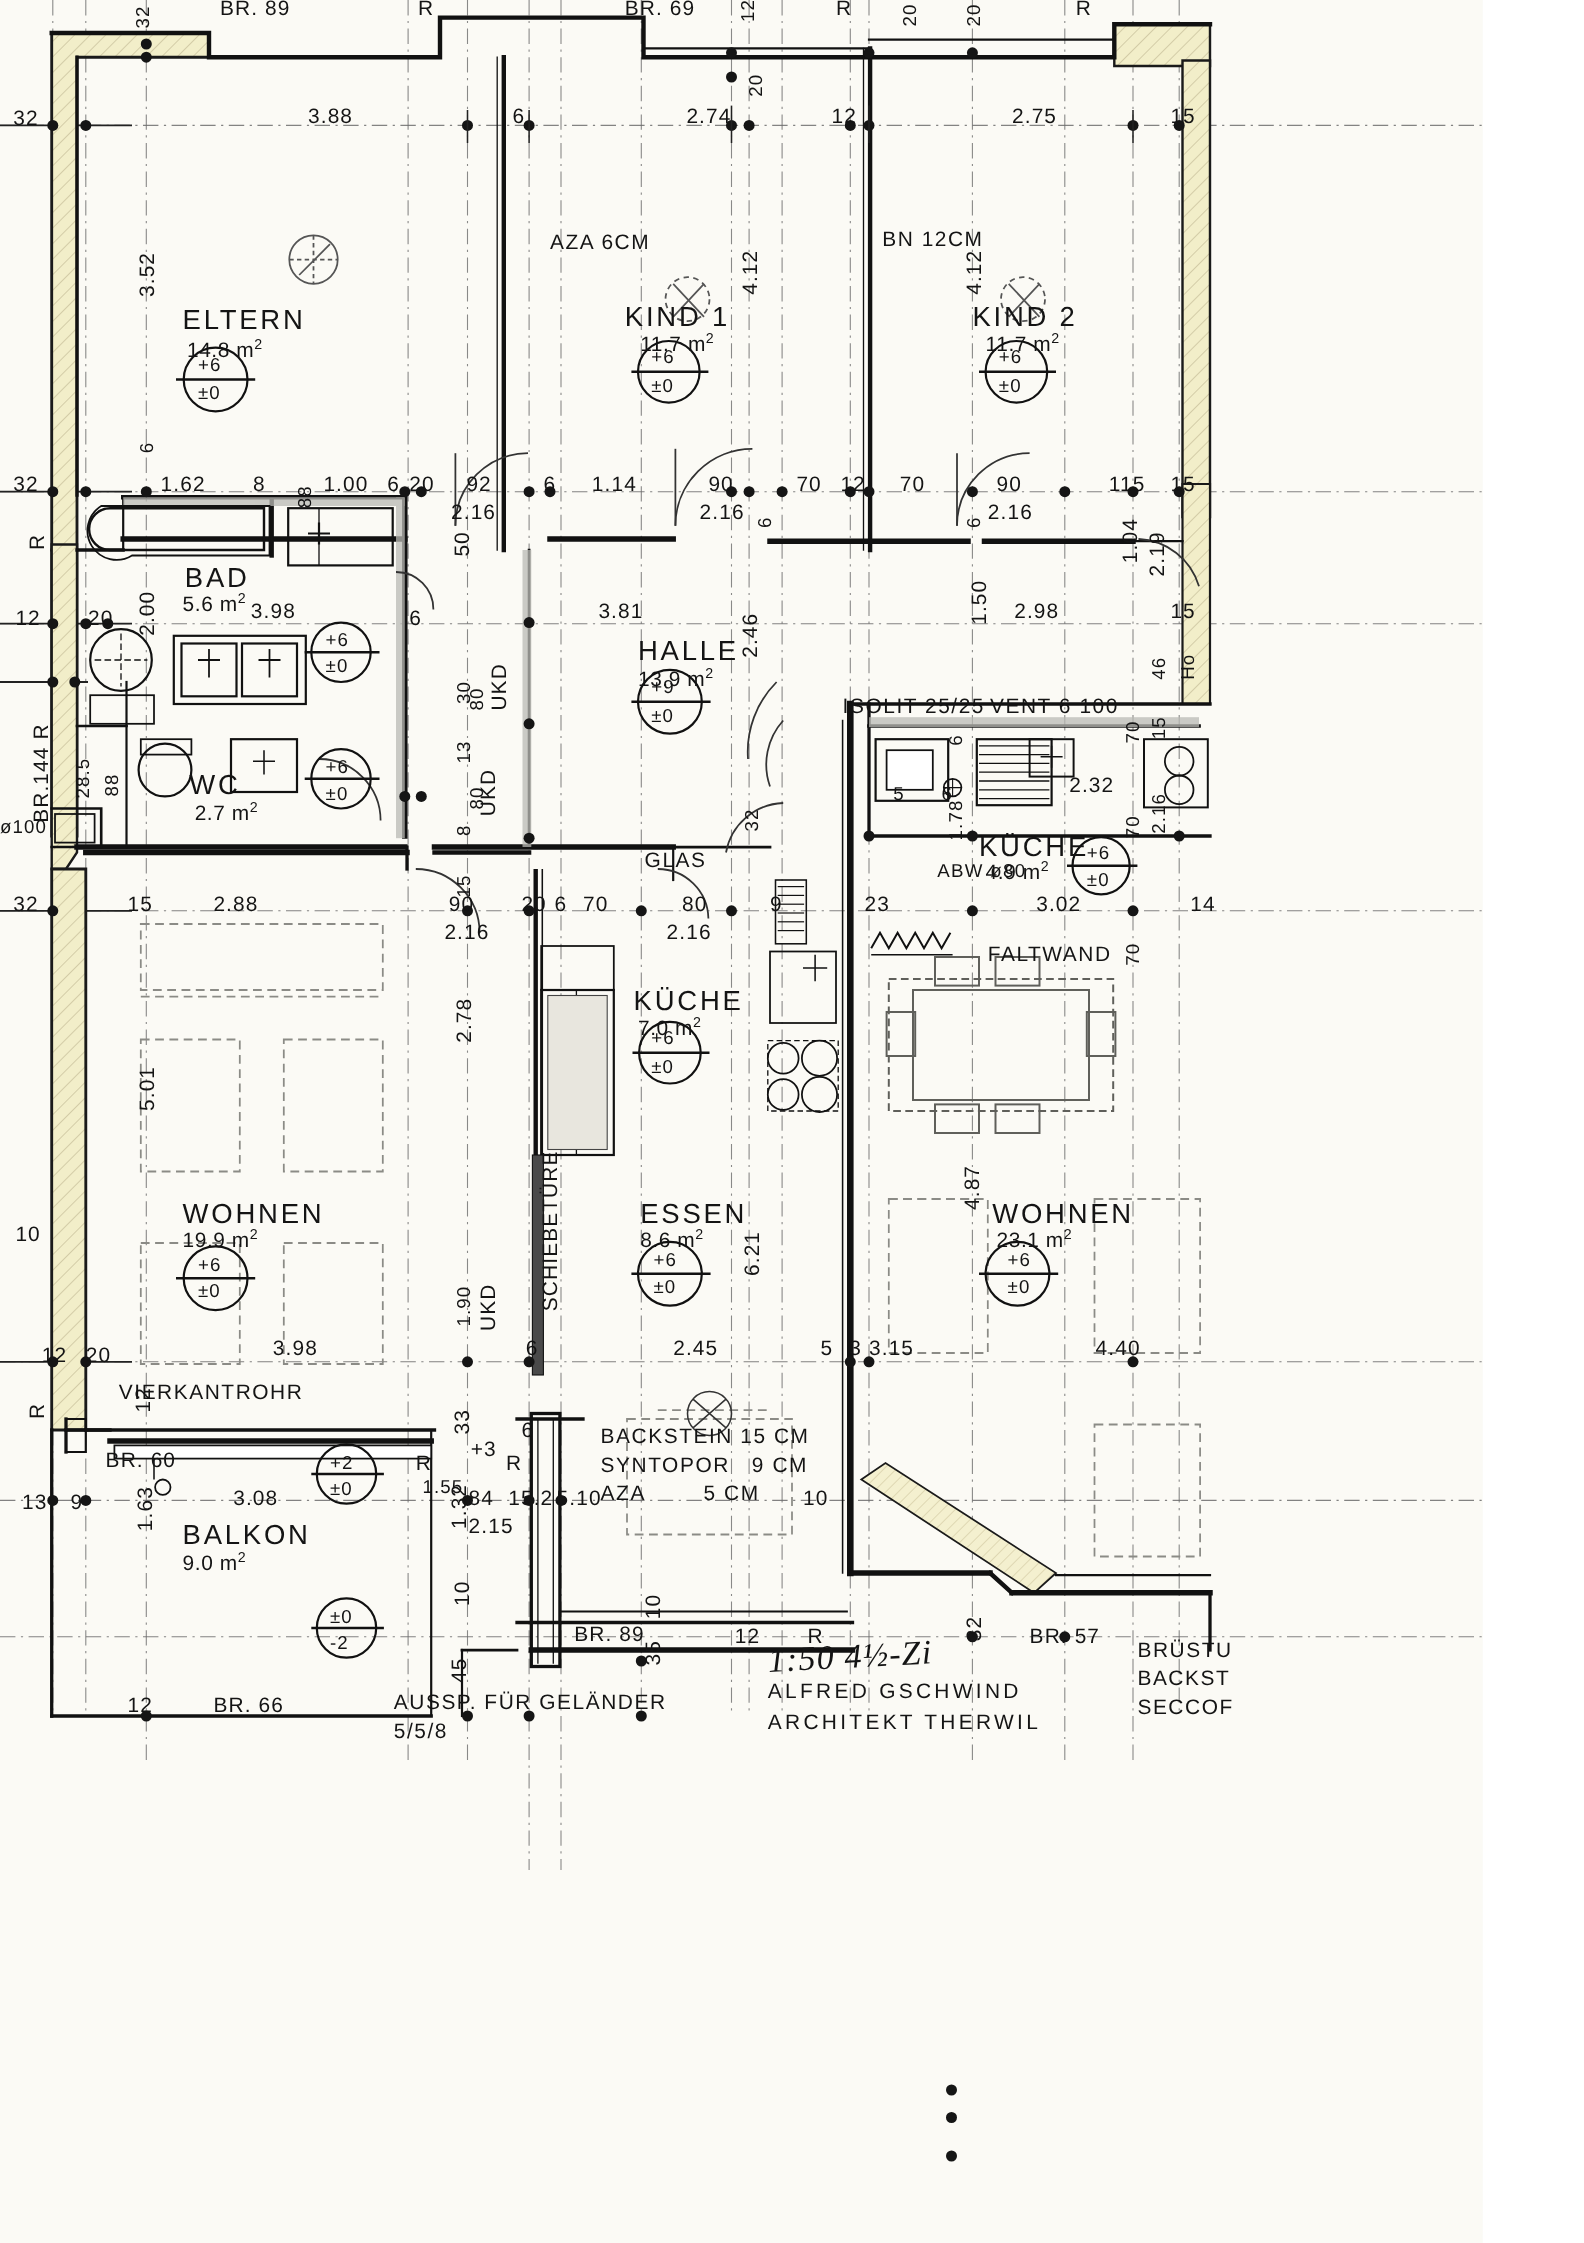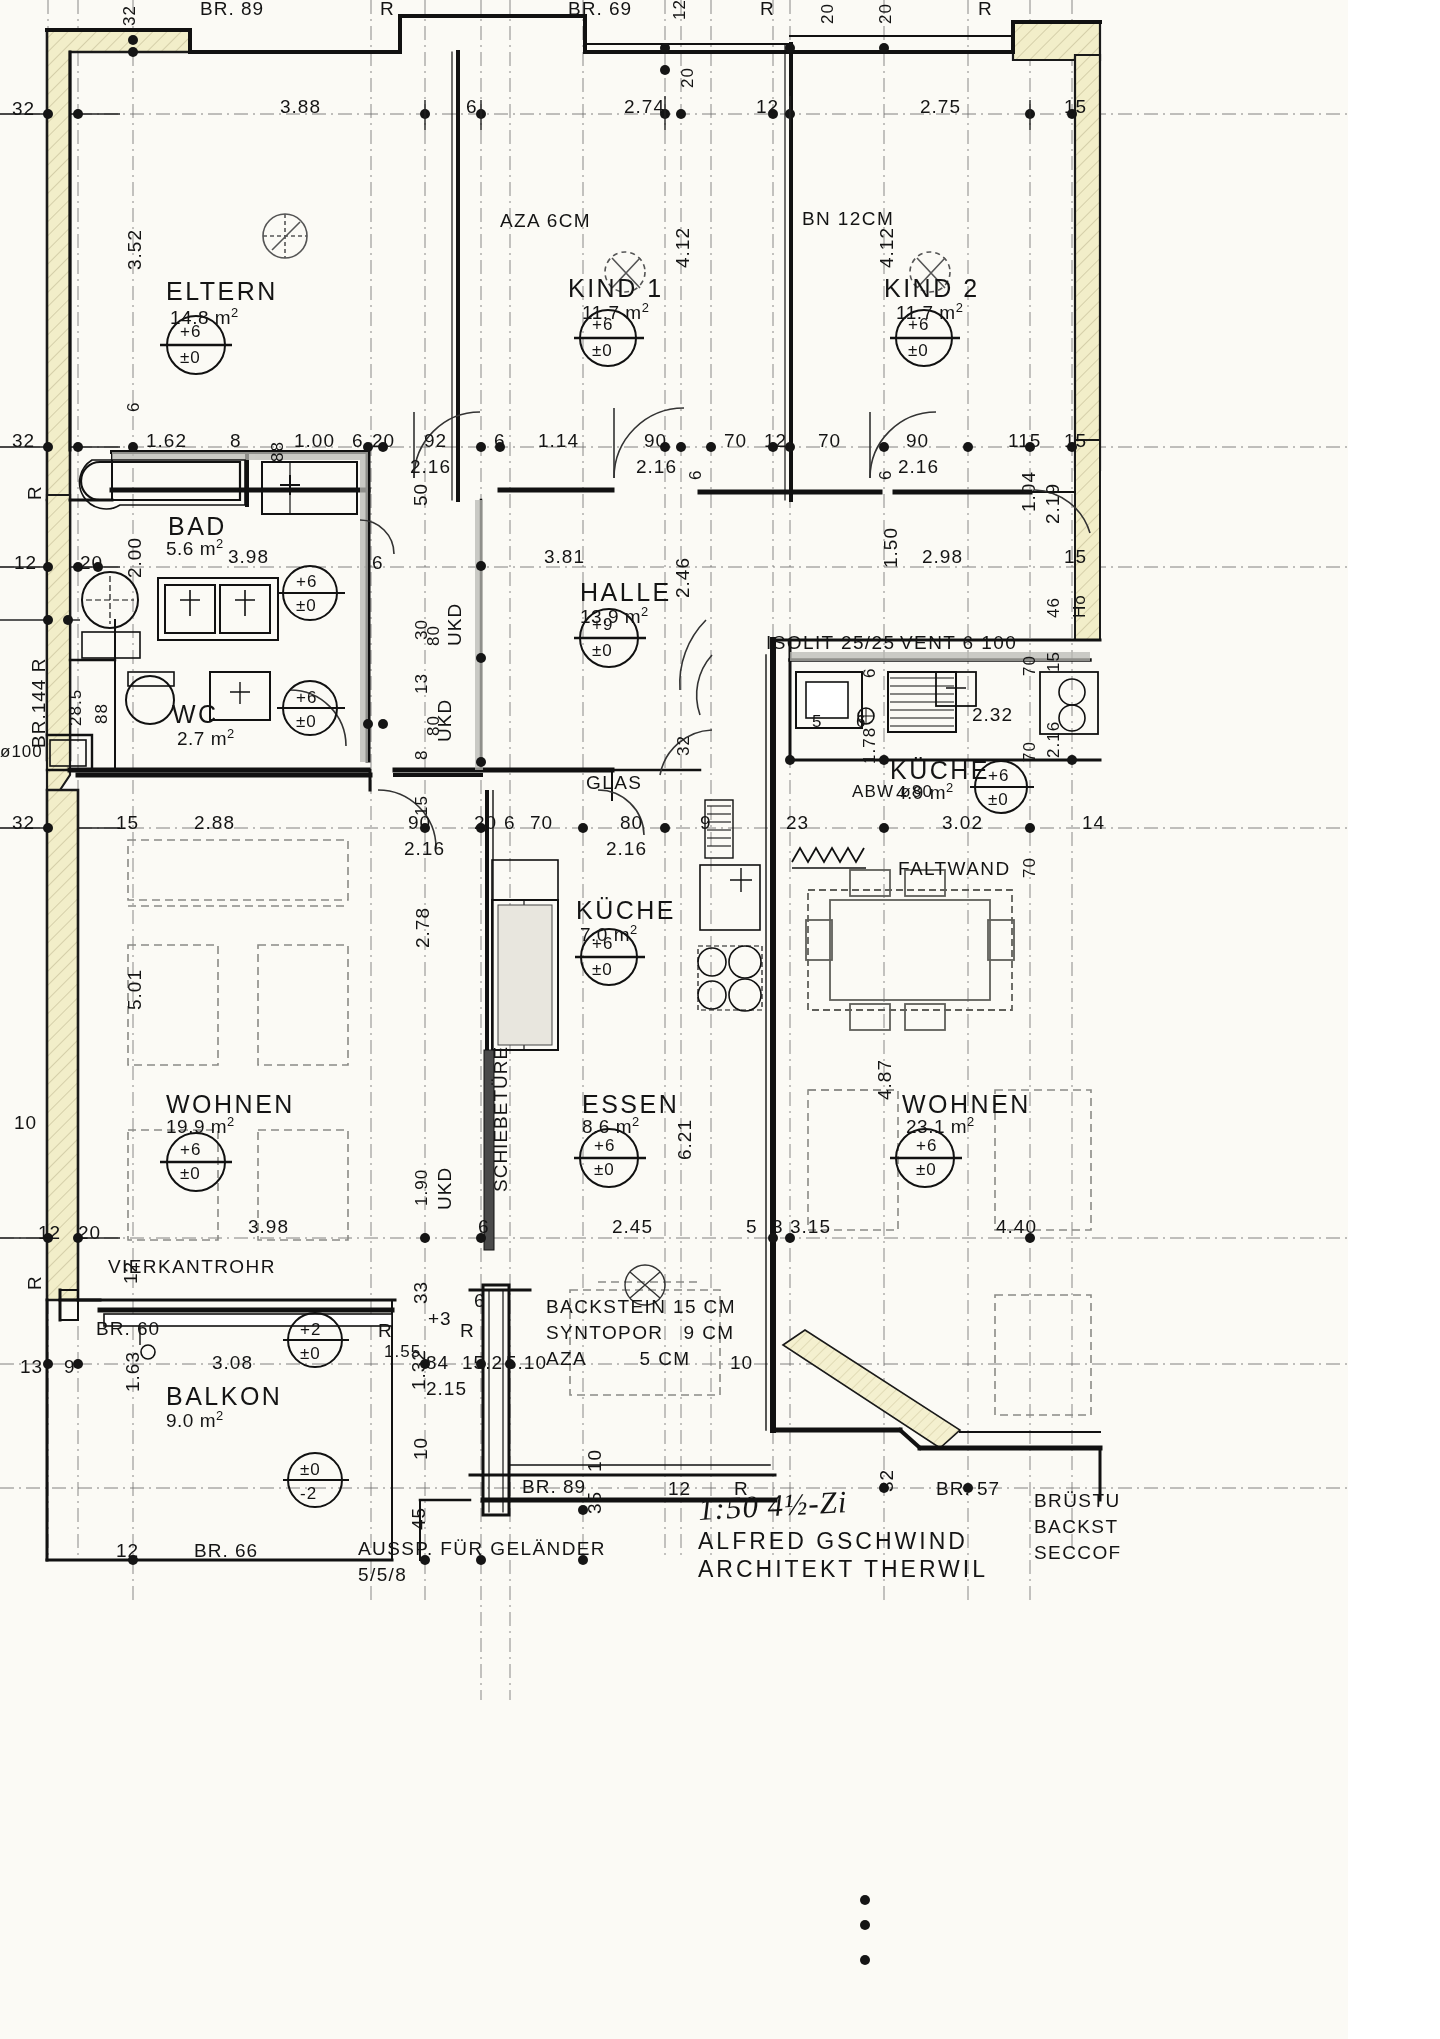"ALFRED GSCHWIND" .title { font-size: 23px -> 19px }
